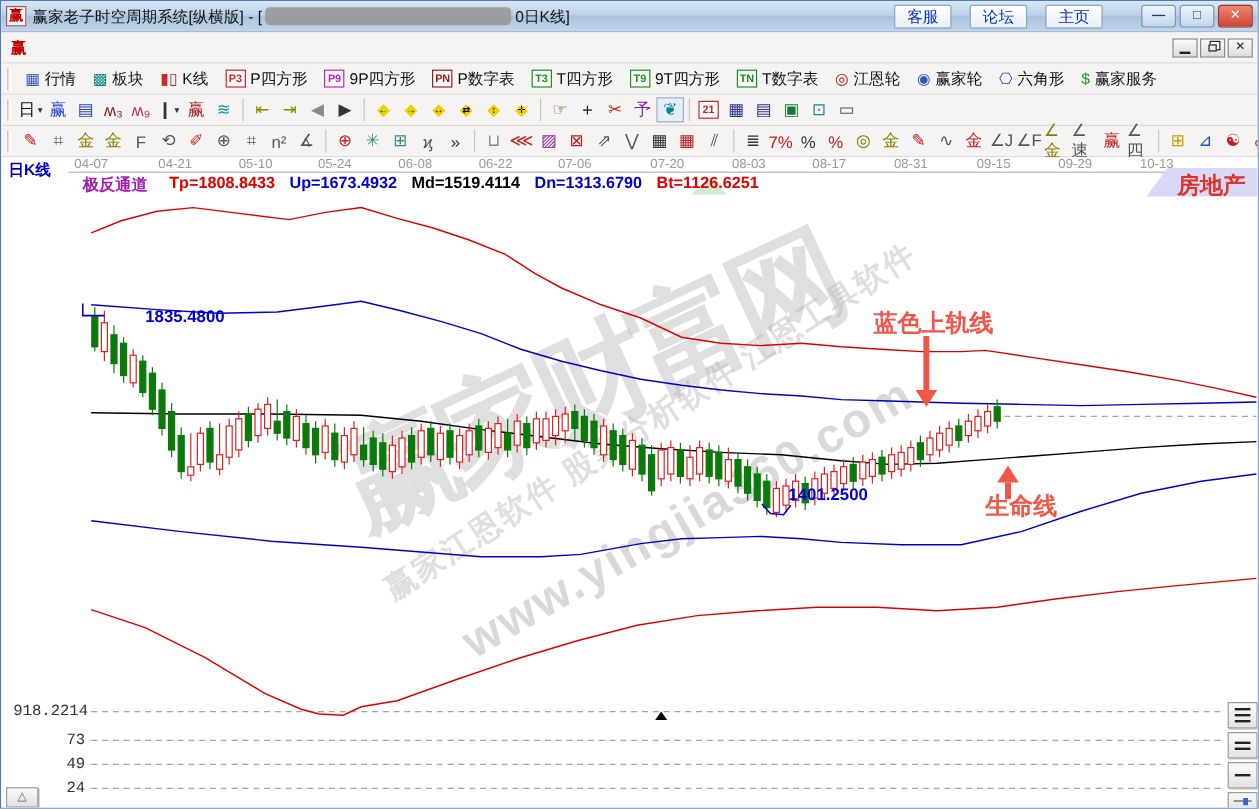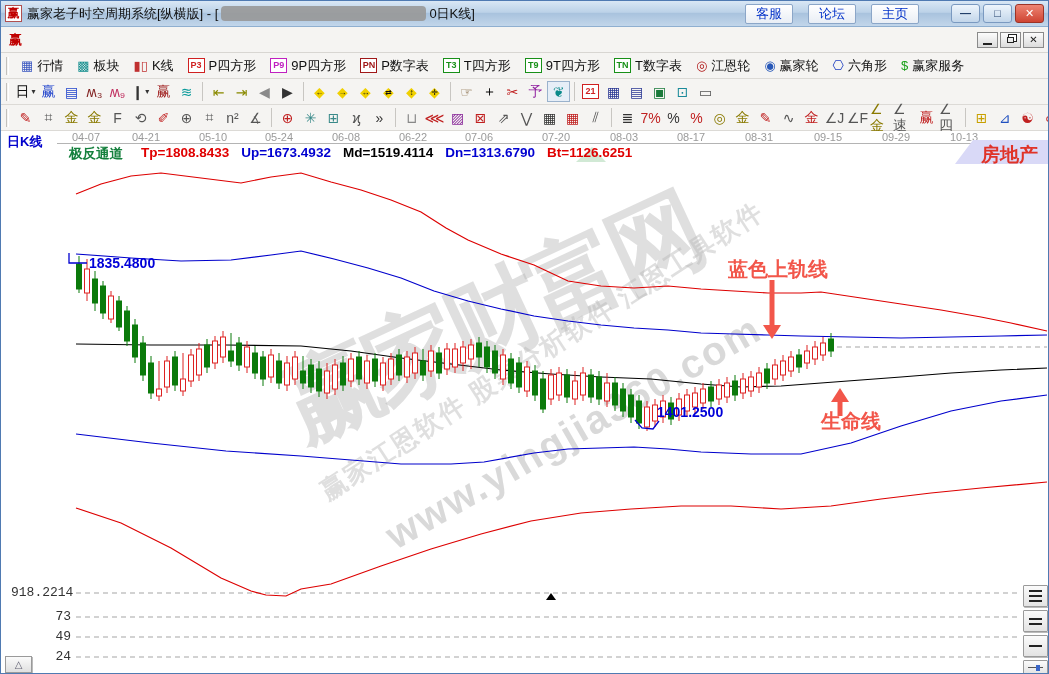"04-07" span.dlab { left: 63px -> 53px }
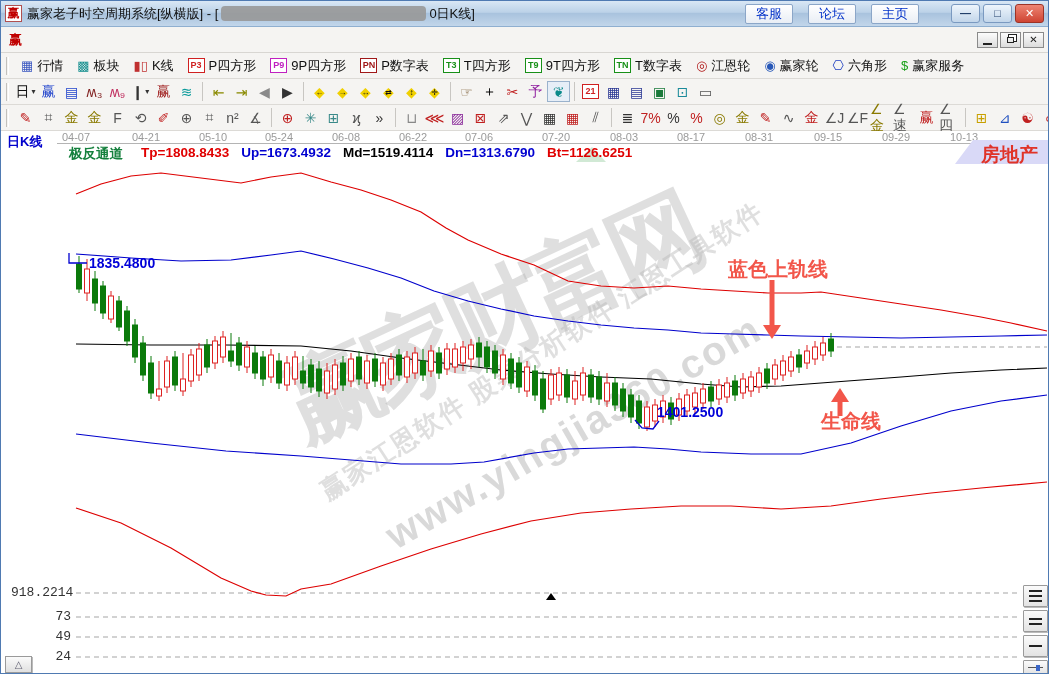"极反通道" span { color: #15803d -> #a21caf }
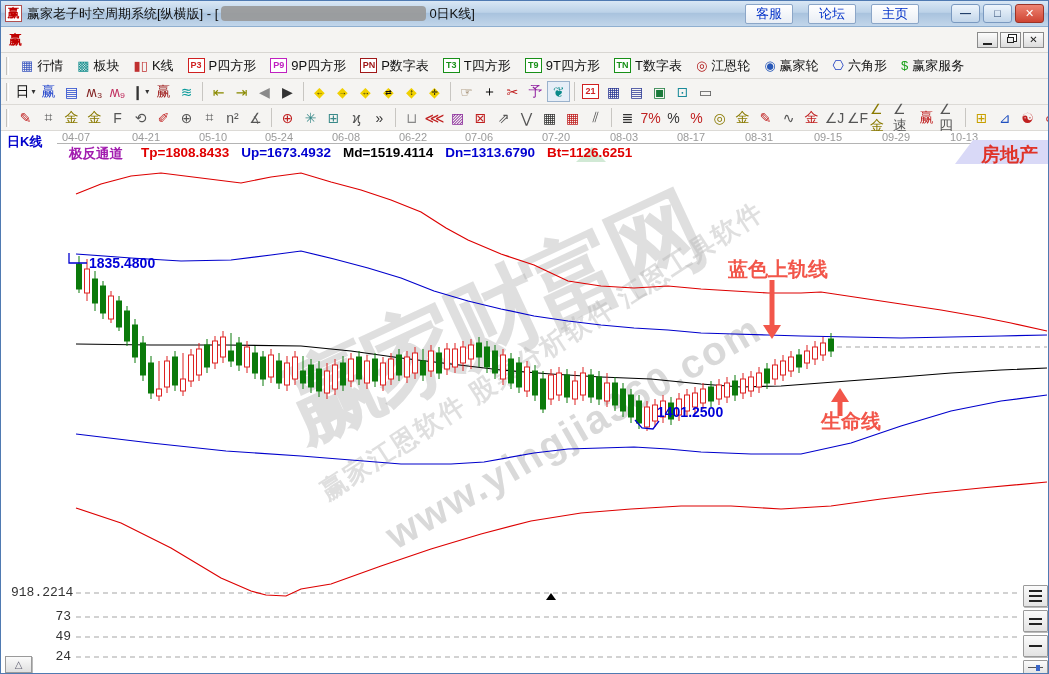"1835.4800" div.ov { padding-left: none -> 32px }
